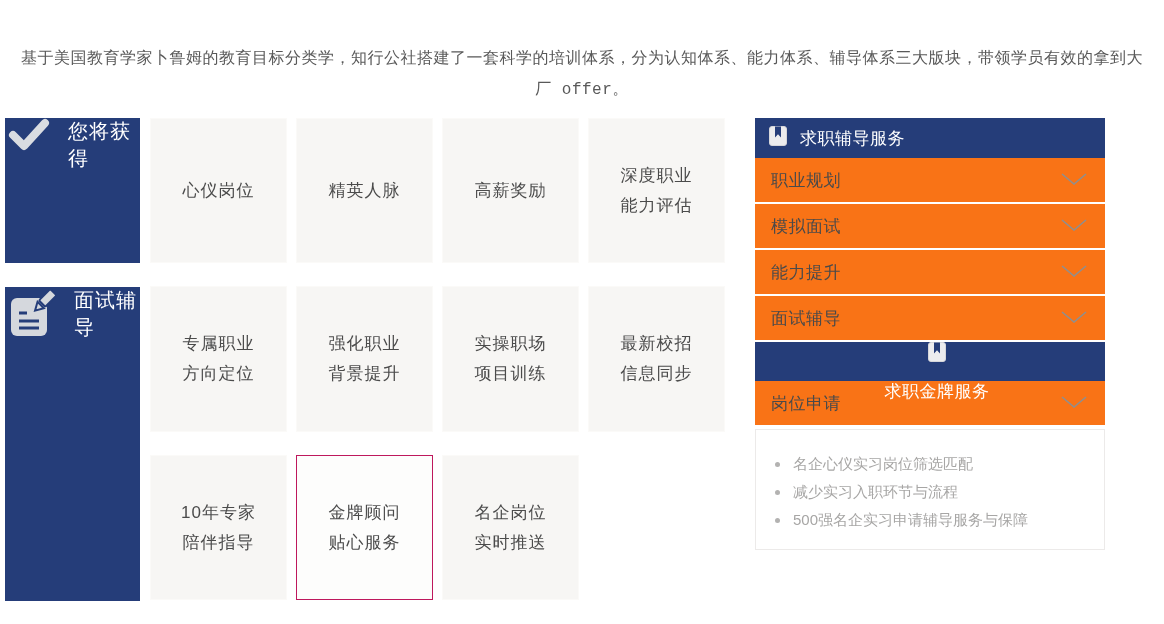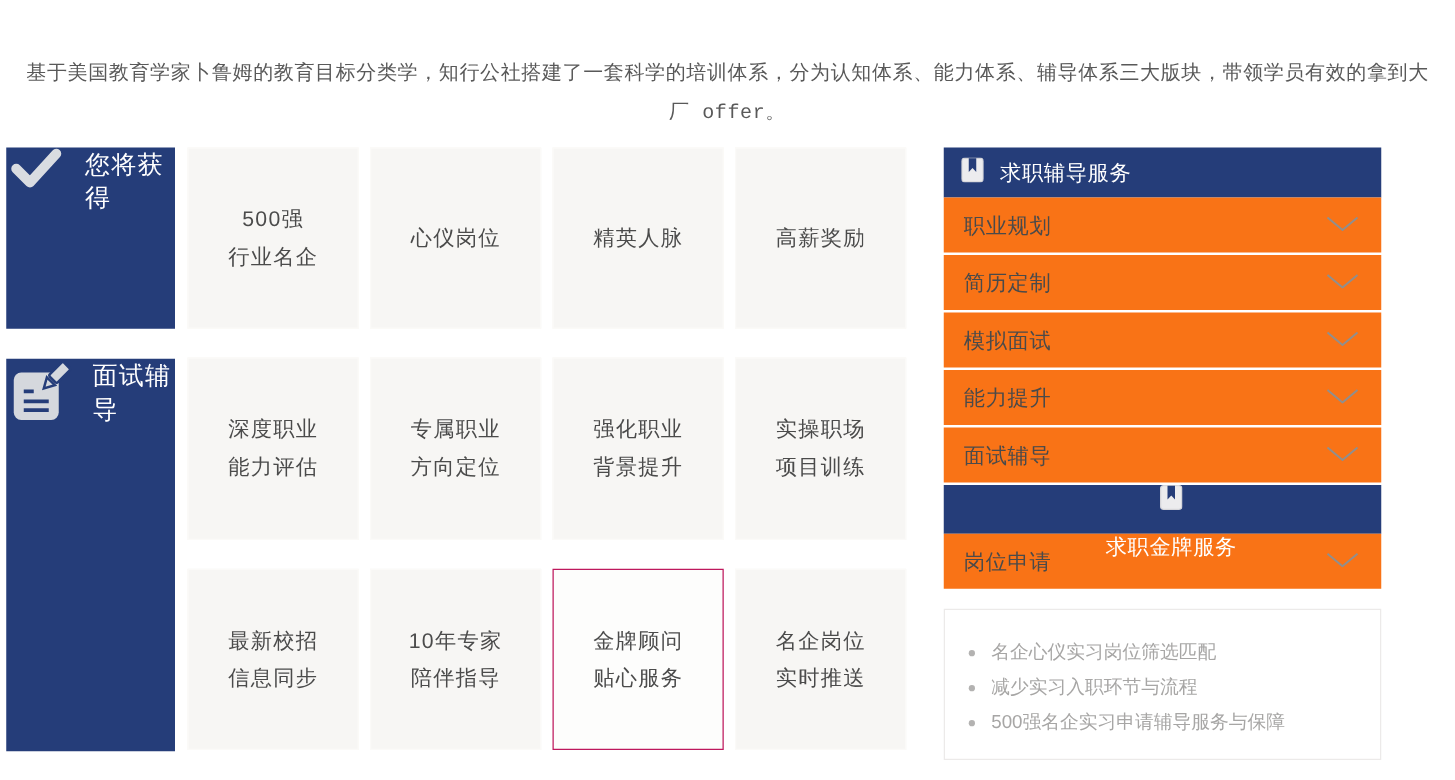"500强" div.card { html: <div> <span>500强</span> <span>行业名企</span> </div> -> none }
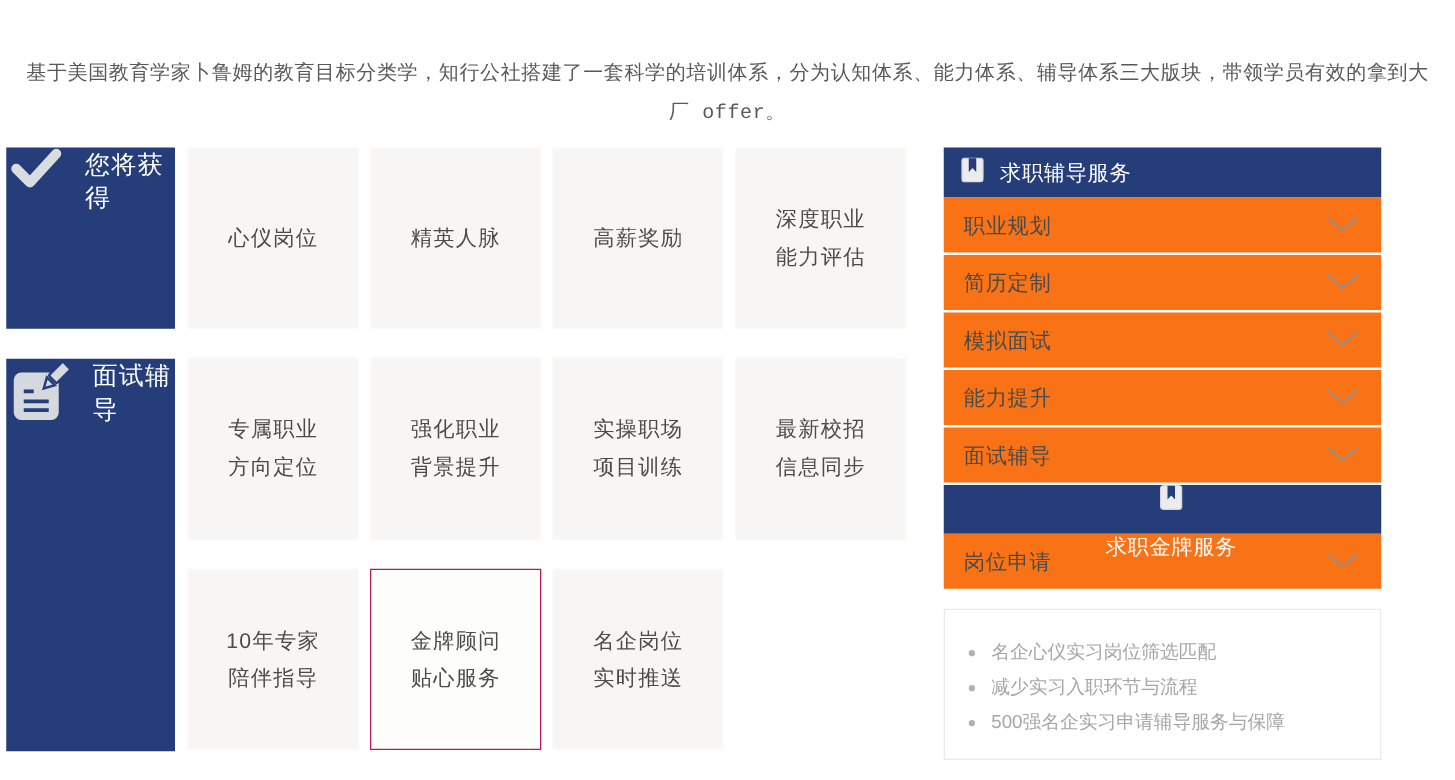"简历定制" div.panel-item { html: <div> <span>简历定制</span> <span> <svg> <path></path> </svg> </span> </div> -> none }
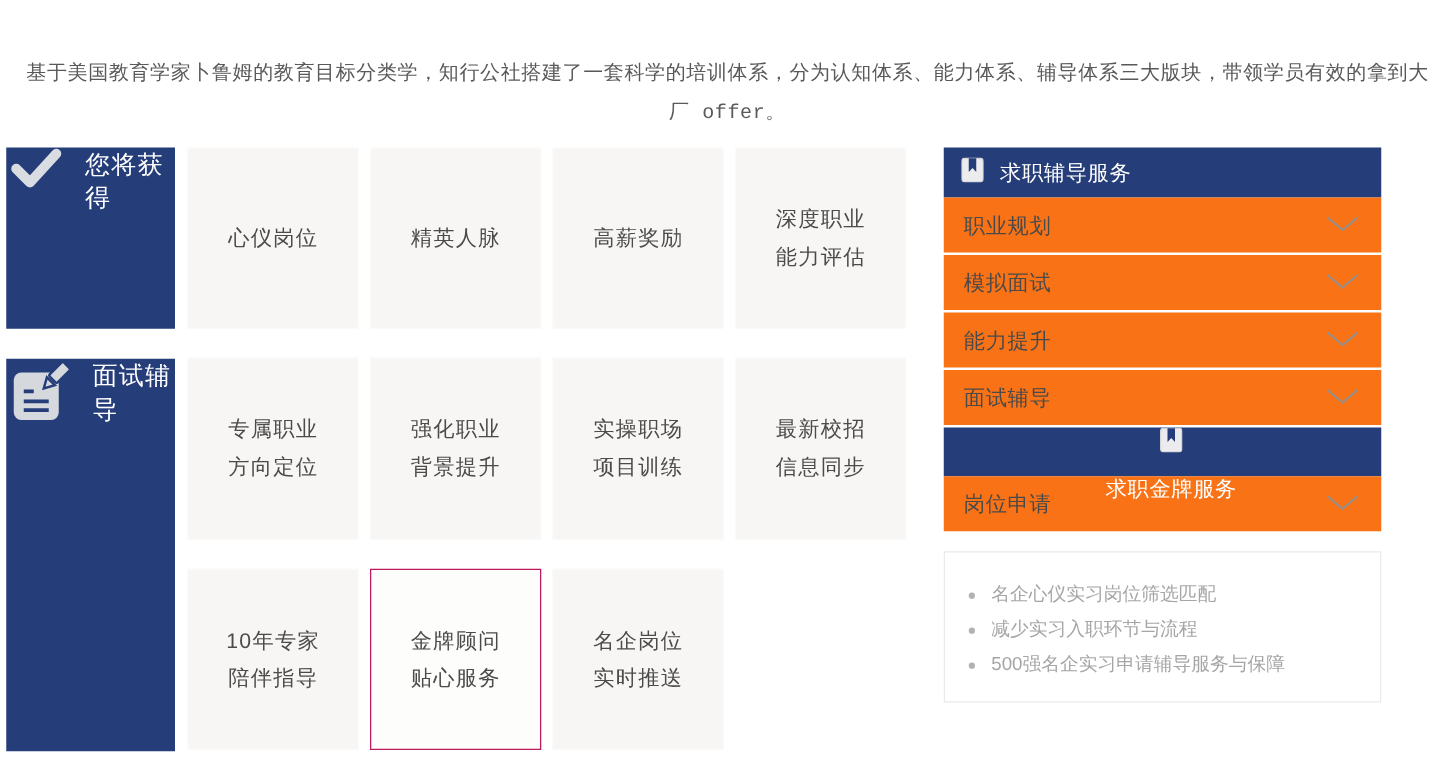"名企心仪实习岗位筛选匹配" .bullet-box { margin-top: 16px -> 4px }
